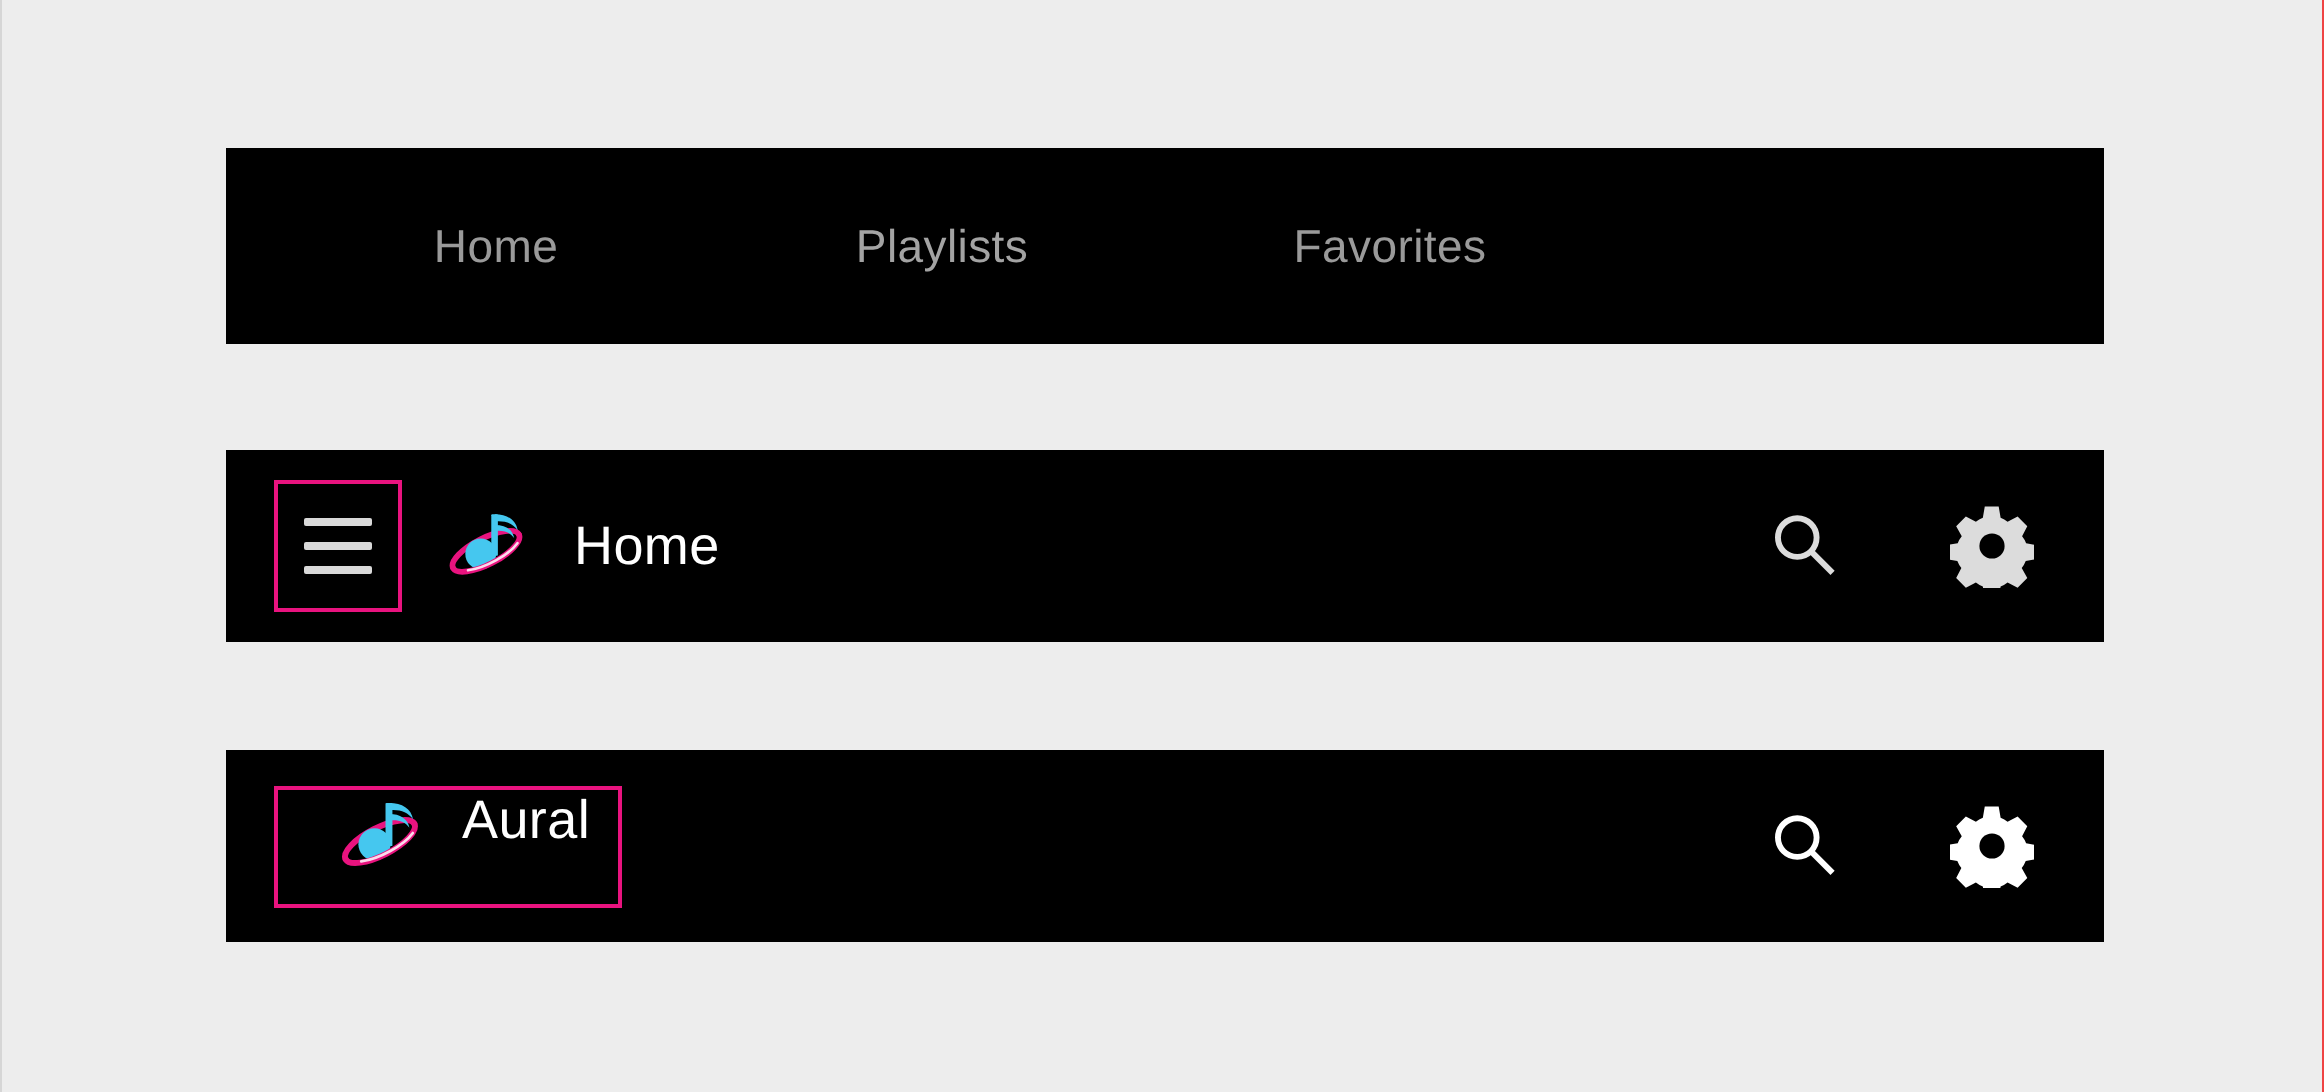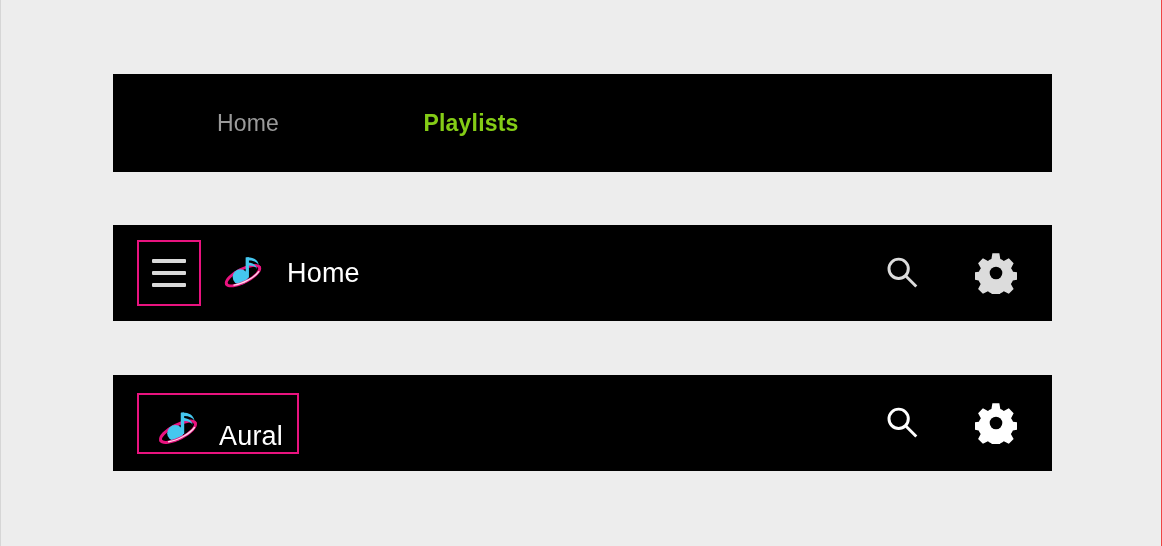"Playlists" .nav-item.sel { color: #84cc16 -> #a3a3a3; font-weight: 700 -> 400 }
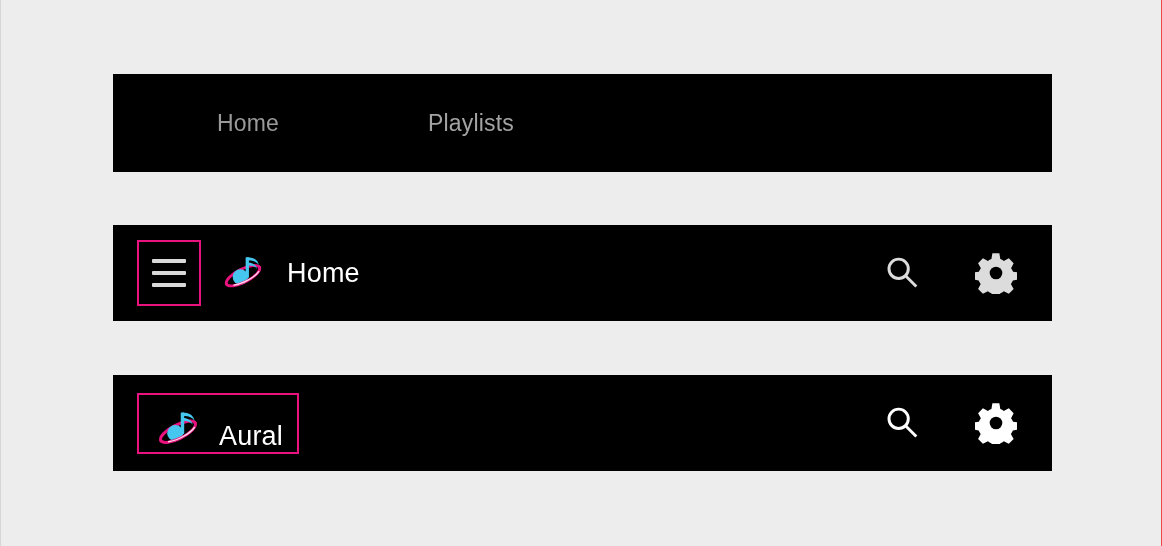"Favorites" div.nav-item { html: none -> <div>Favorites</div> }
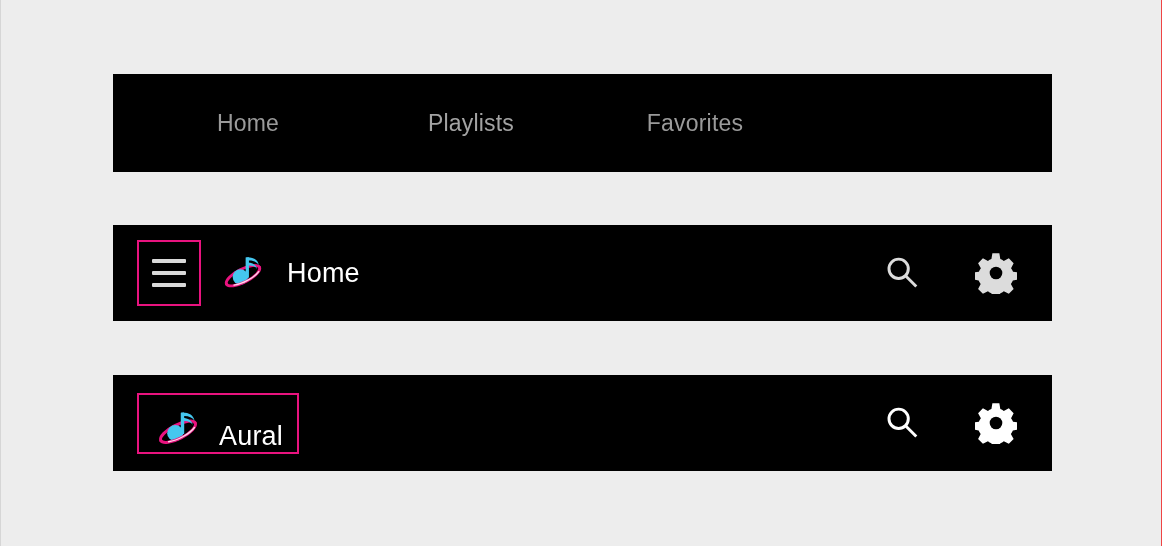"Aural" .brand-box { align-items: flex-end -> flex-start; padding: 0 14px 0 16px -> 0 14px 0 28px }
